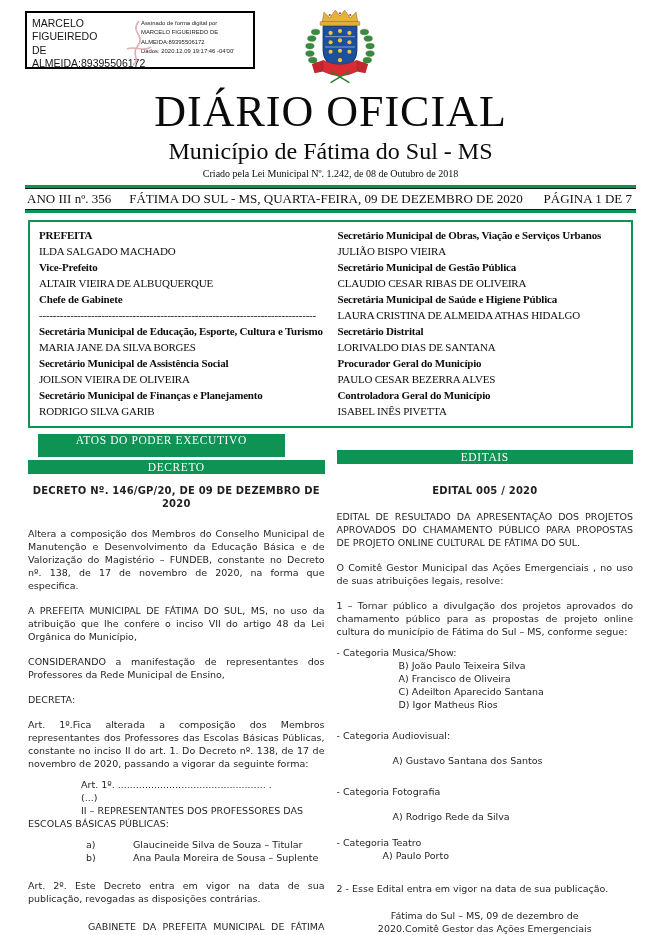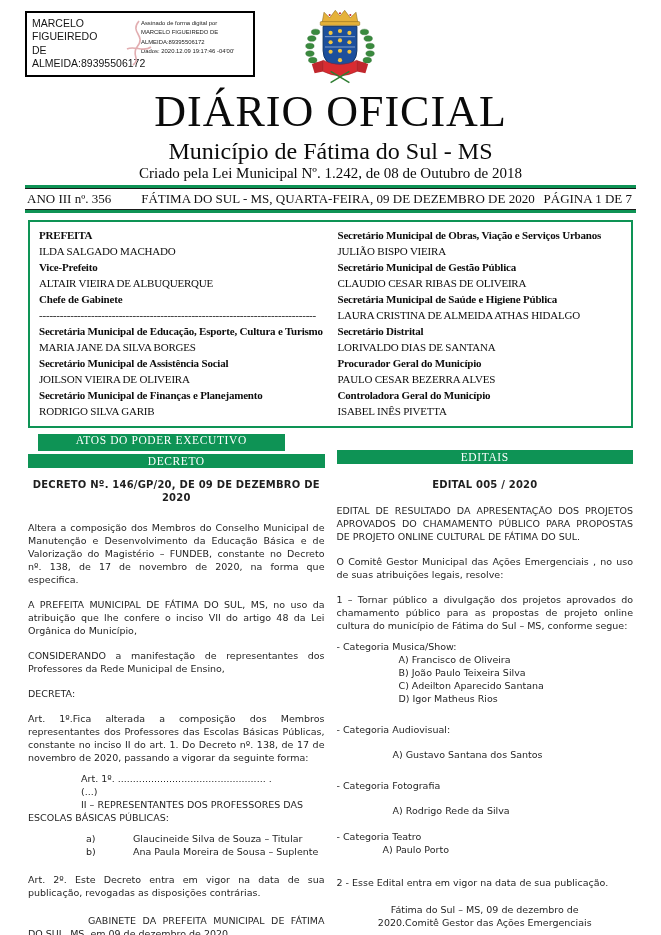"MARCELO FIGUEIREDO" .sig-box { height: 66px -> 58px }
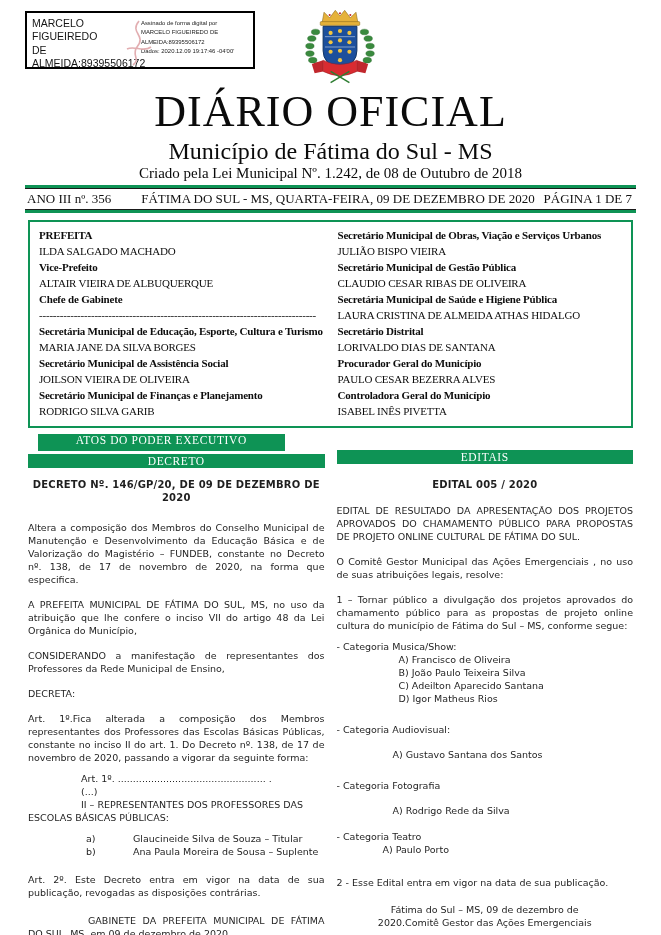"Criado pela Lei Municipal Nº." .mast-law { font-size: 15px -> 10px }
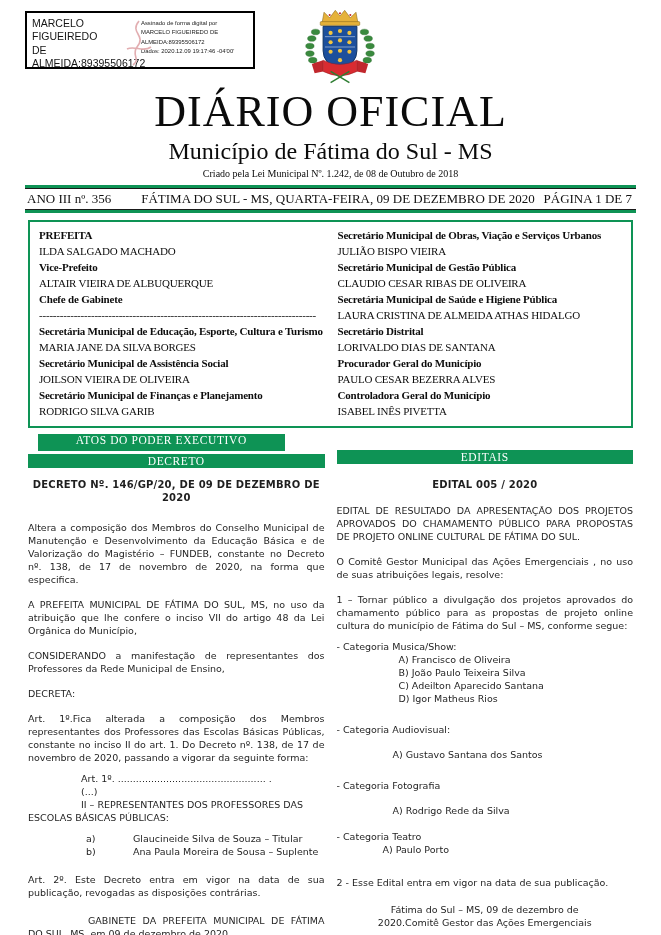"ANO III nº. 356" .meta-left { gap: 30px -> 18px }
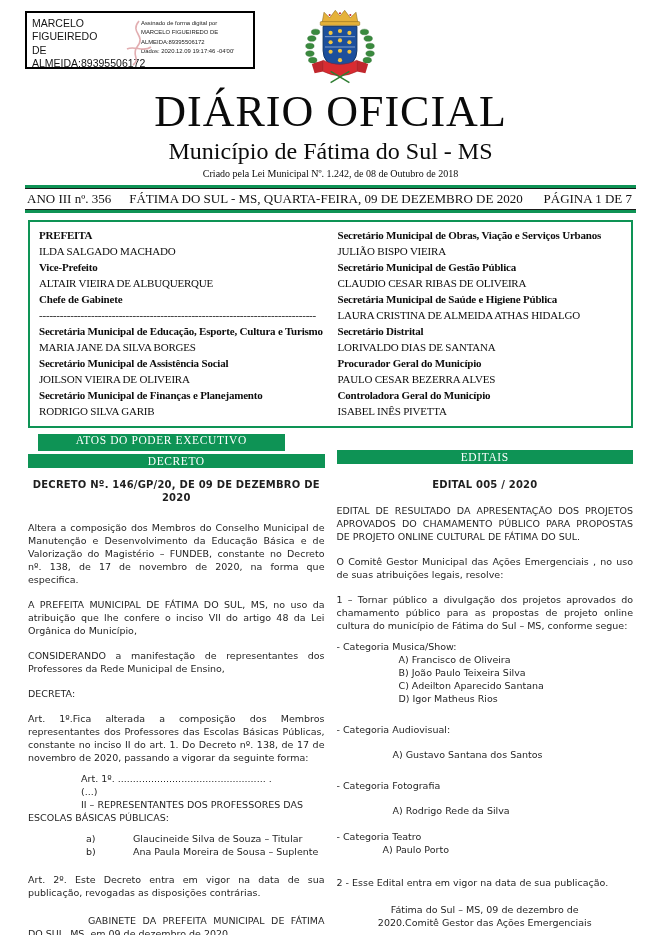"ATOS DO PODER EXECUTIVO" .banner-atos { height: 17px -> 23px }
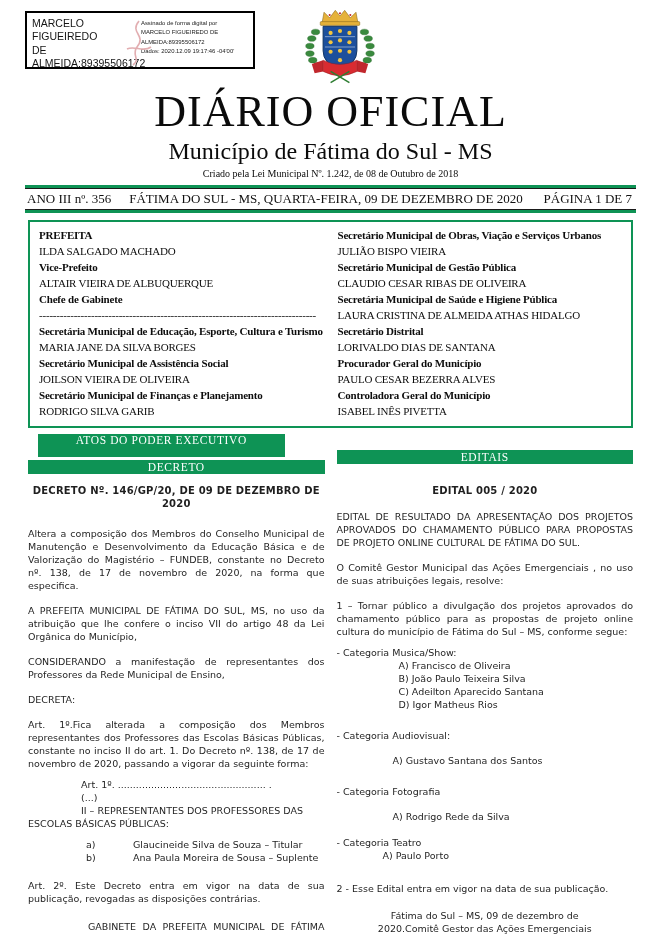"A) Francisco de Oliveira" div.entry { order: before "B) João Paulo Teixeira Silva" -> after "B) João Paulo Teixeira Silva" }
